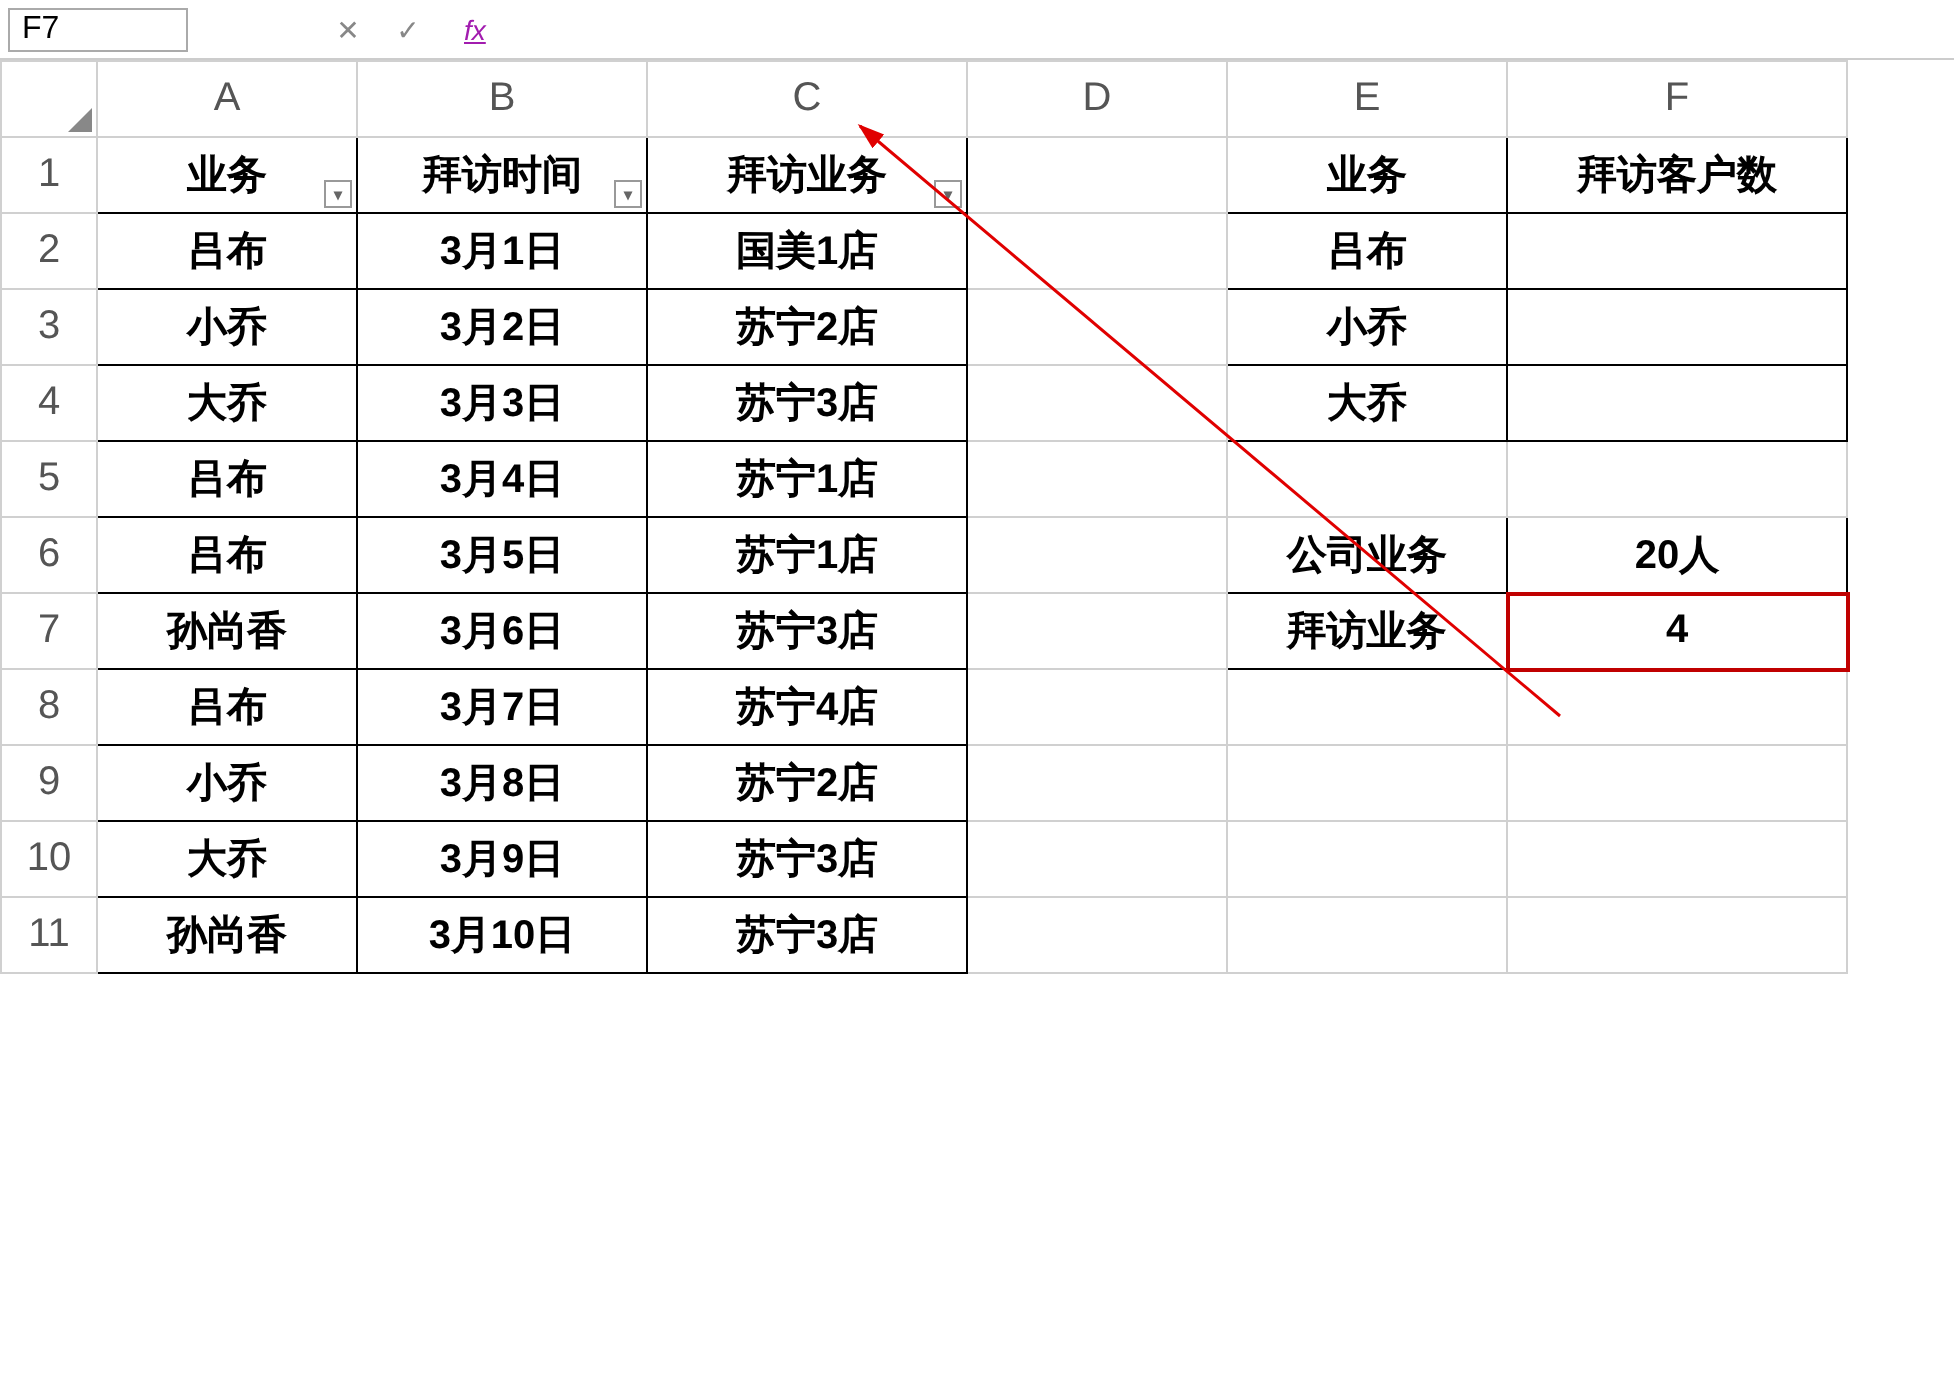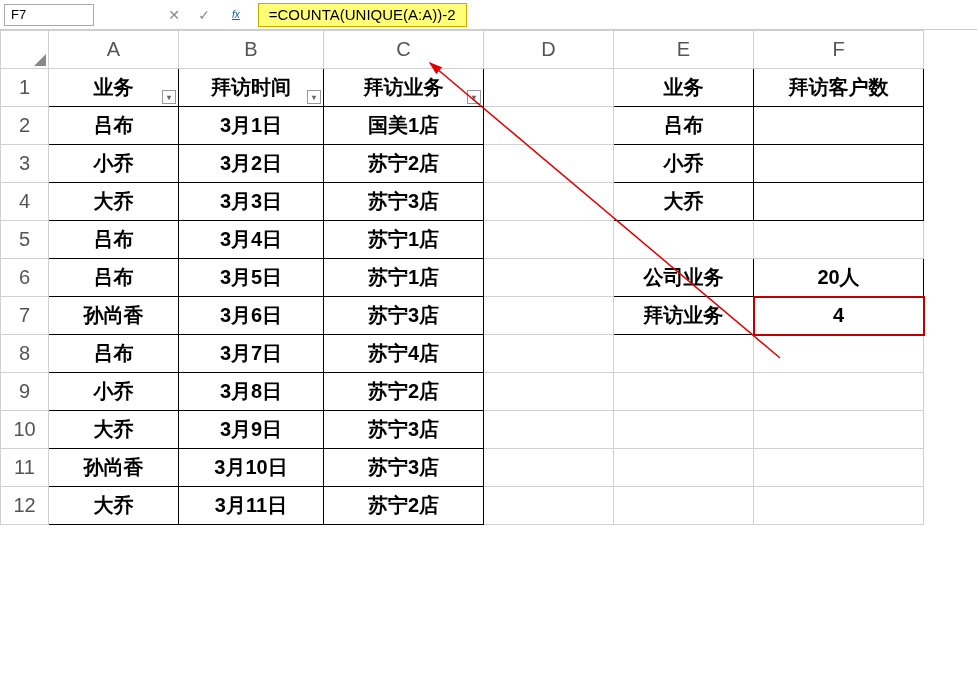"F7" .name-box { font-size: 13px -> 16px }
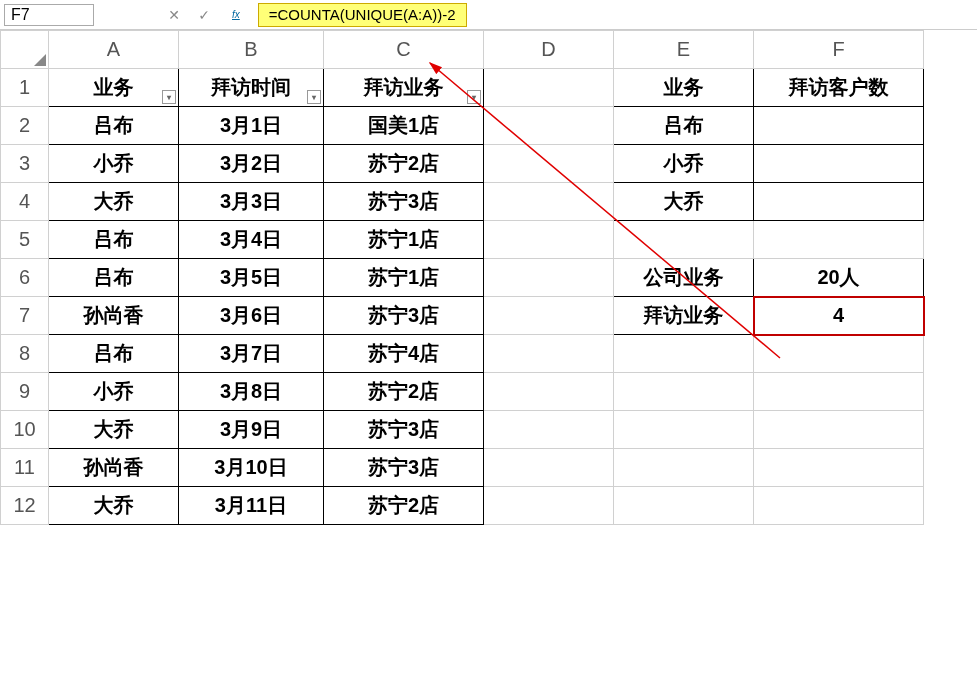"fx" .fx-label { color: #0369a1 -> #a21caf; font-size: 10px -> 14px }
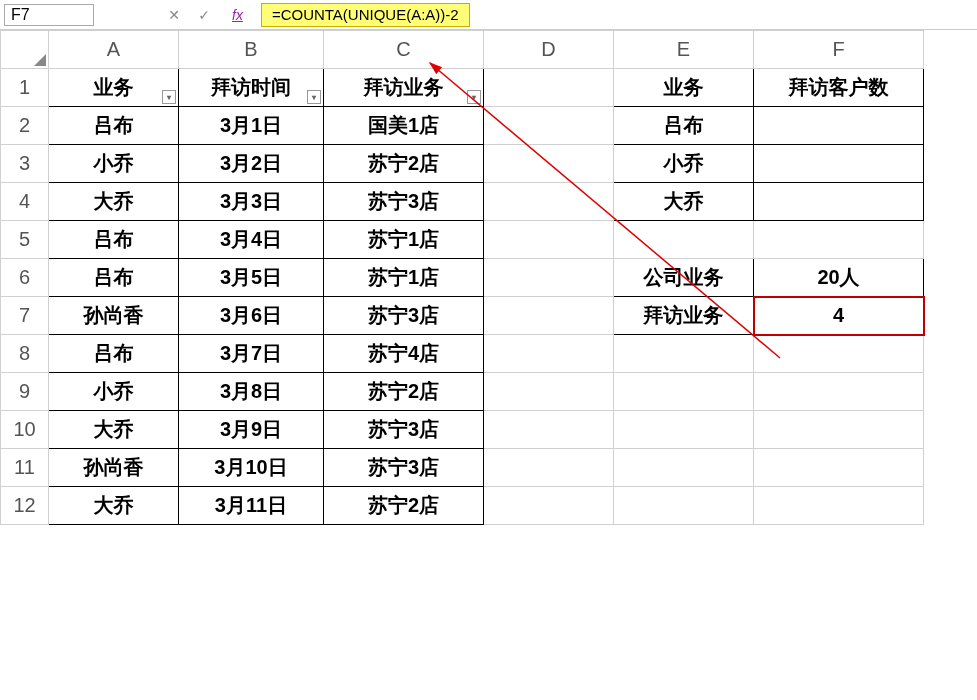"=COUNTA(UNIQUE(A:A))-2" div.formula-value { html: <div>=COUNTA(UNIQUE(A:A))-2</div> -> none }
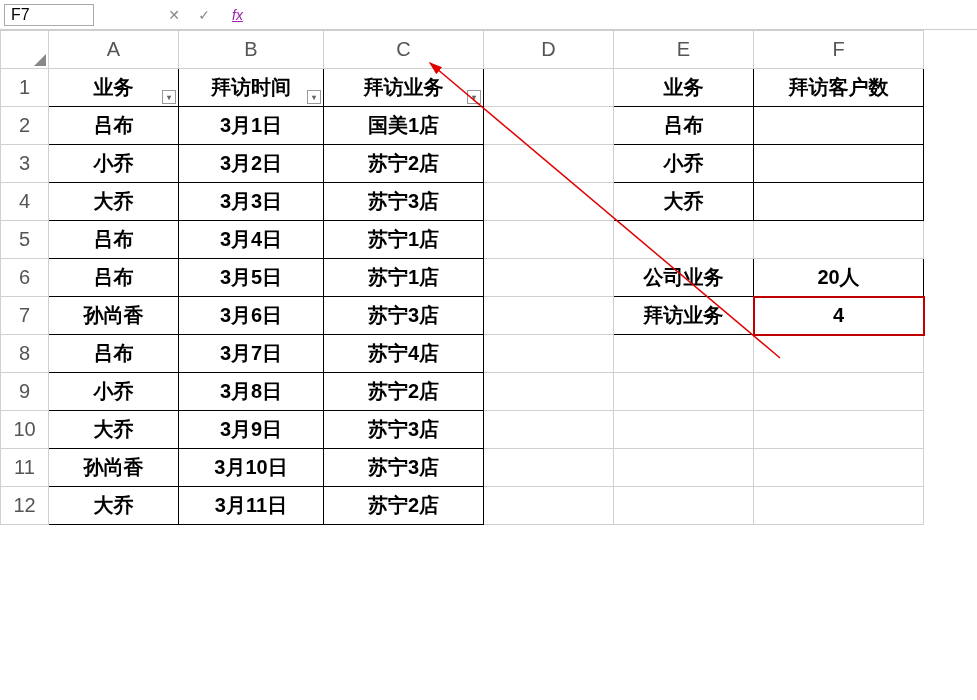"12" tr { html: <tr> <th>12</th> <td>大乔</td> <td>3月11日</td> <td>苏宁2店</td> <td></td> <td></td> <td></td> </tr> -> none }
